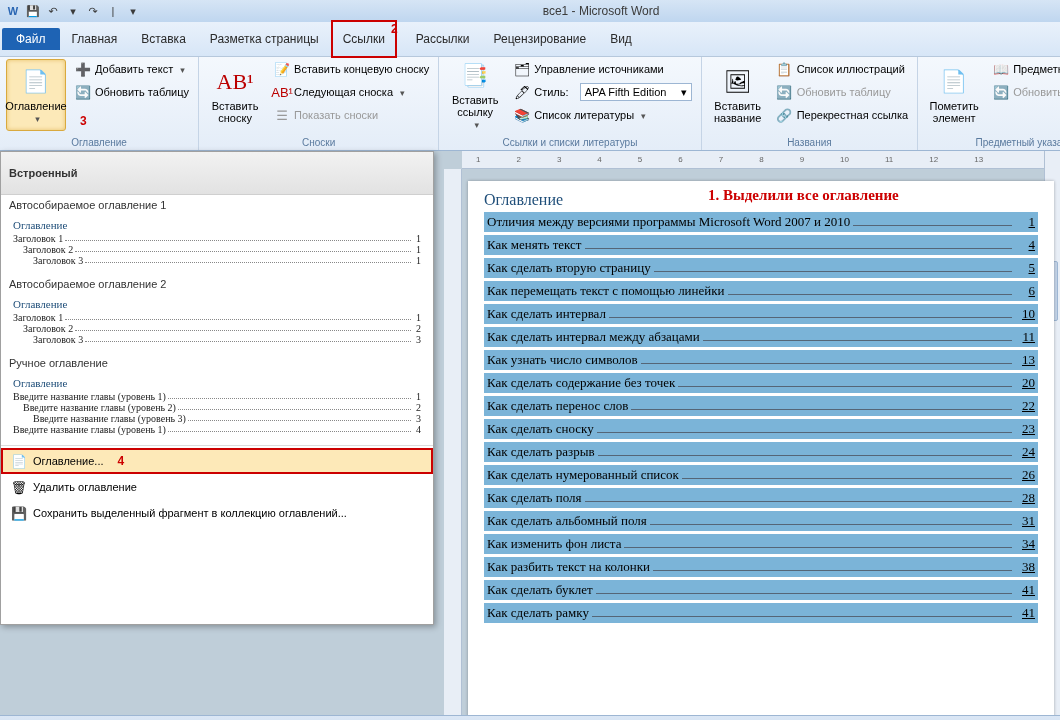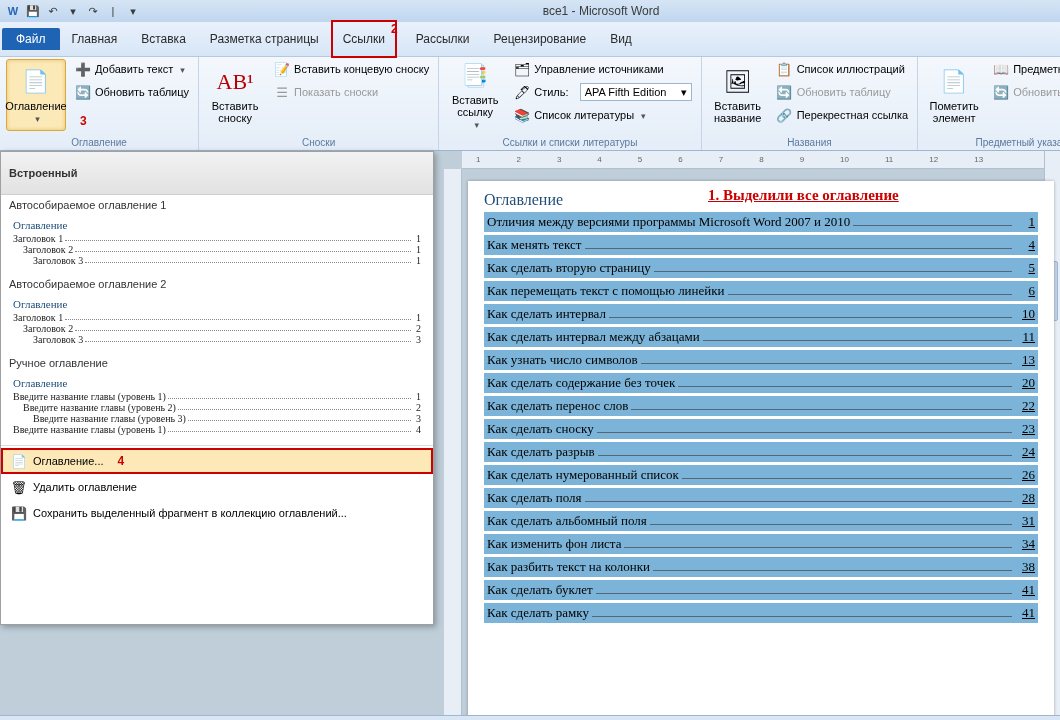"AВ¹" div.smallbtn { html: none -> <div> <span>AВ¹</span> <span>Следующая сноска</span> <span></span> </div> }
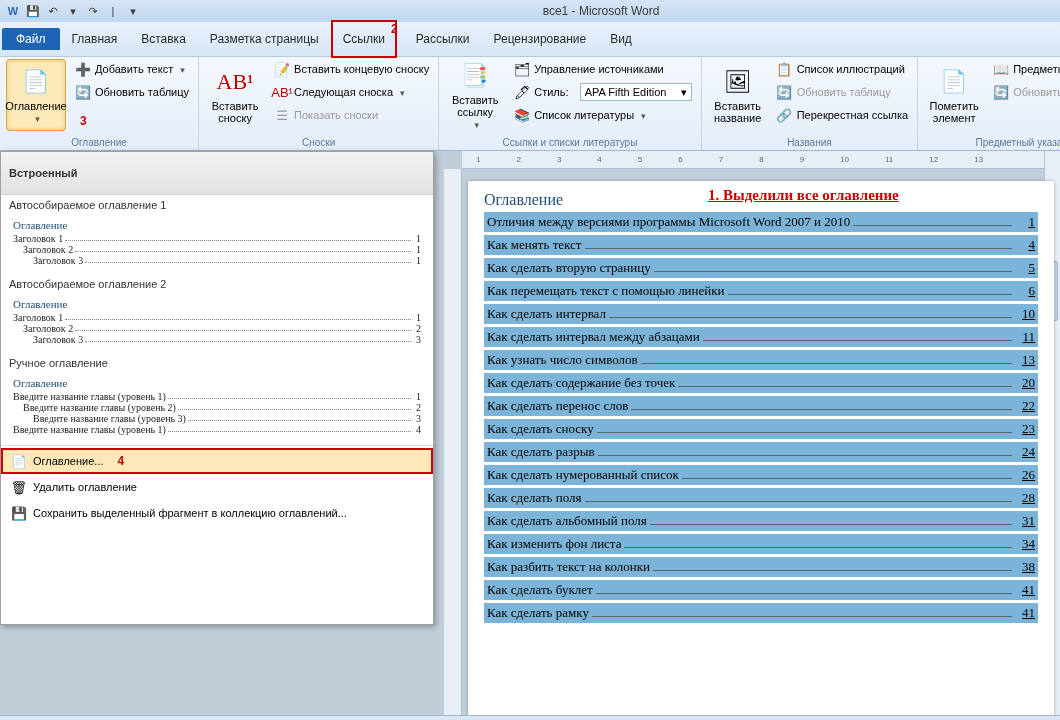"1. Выделили все оглавление" .annot1 { text-decoration: underline -> none }
